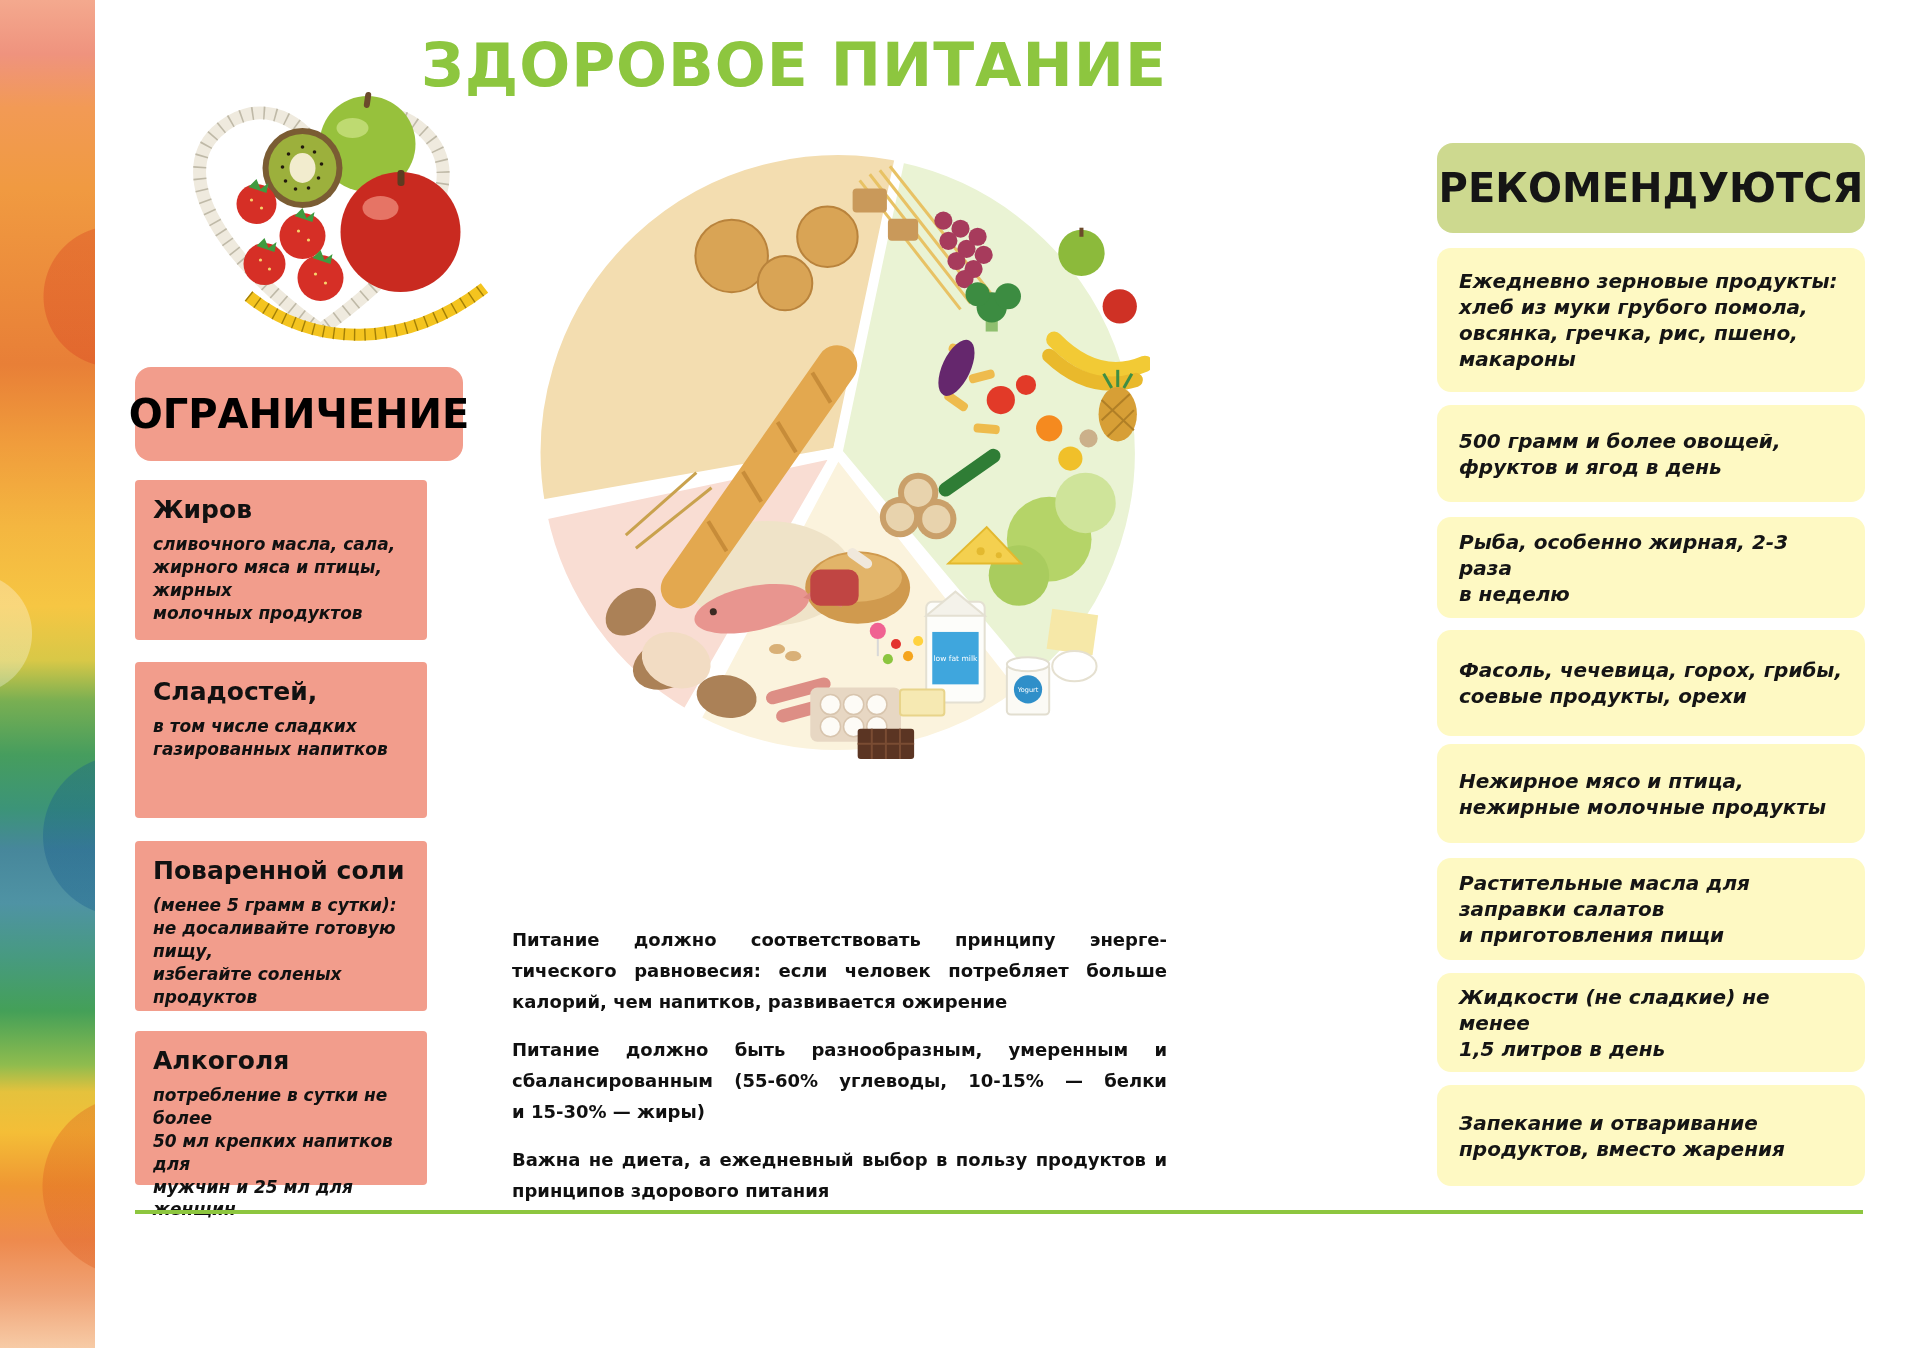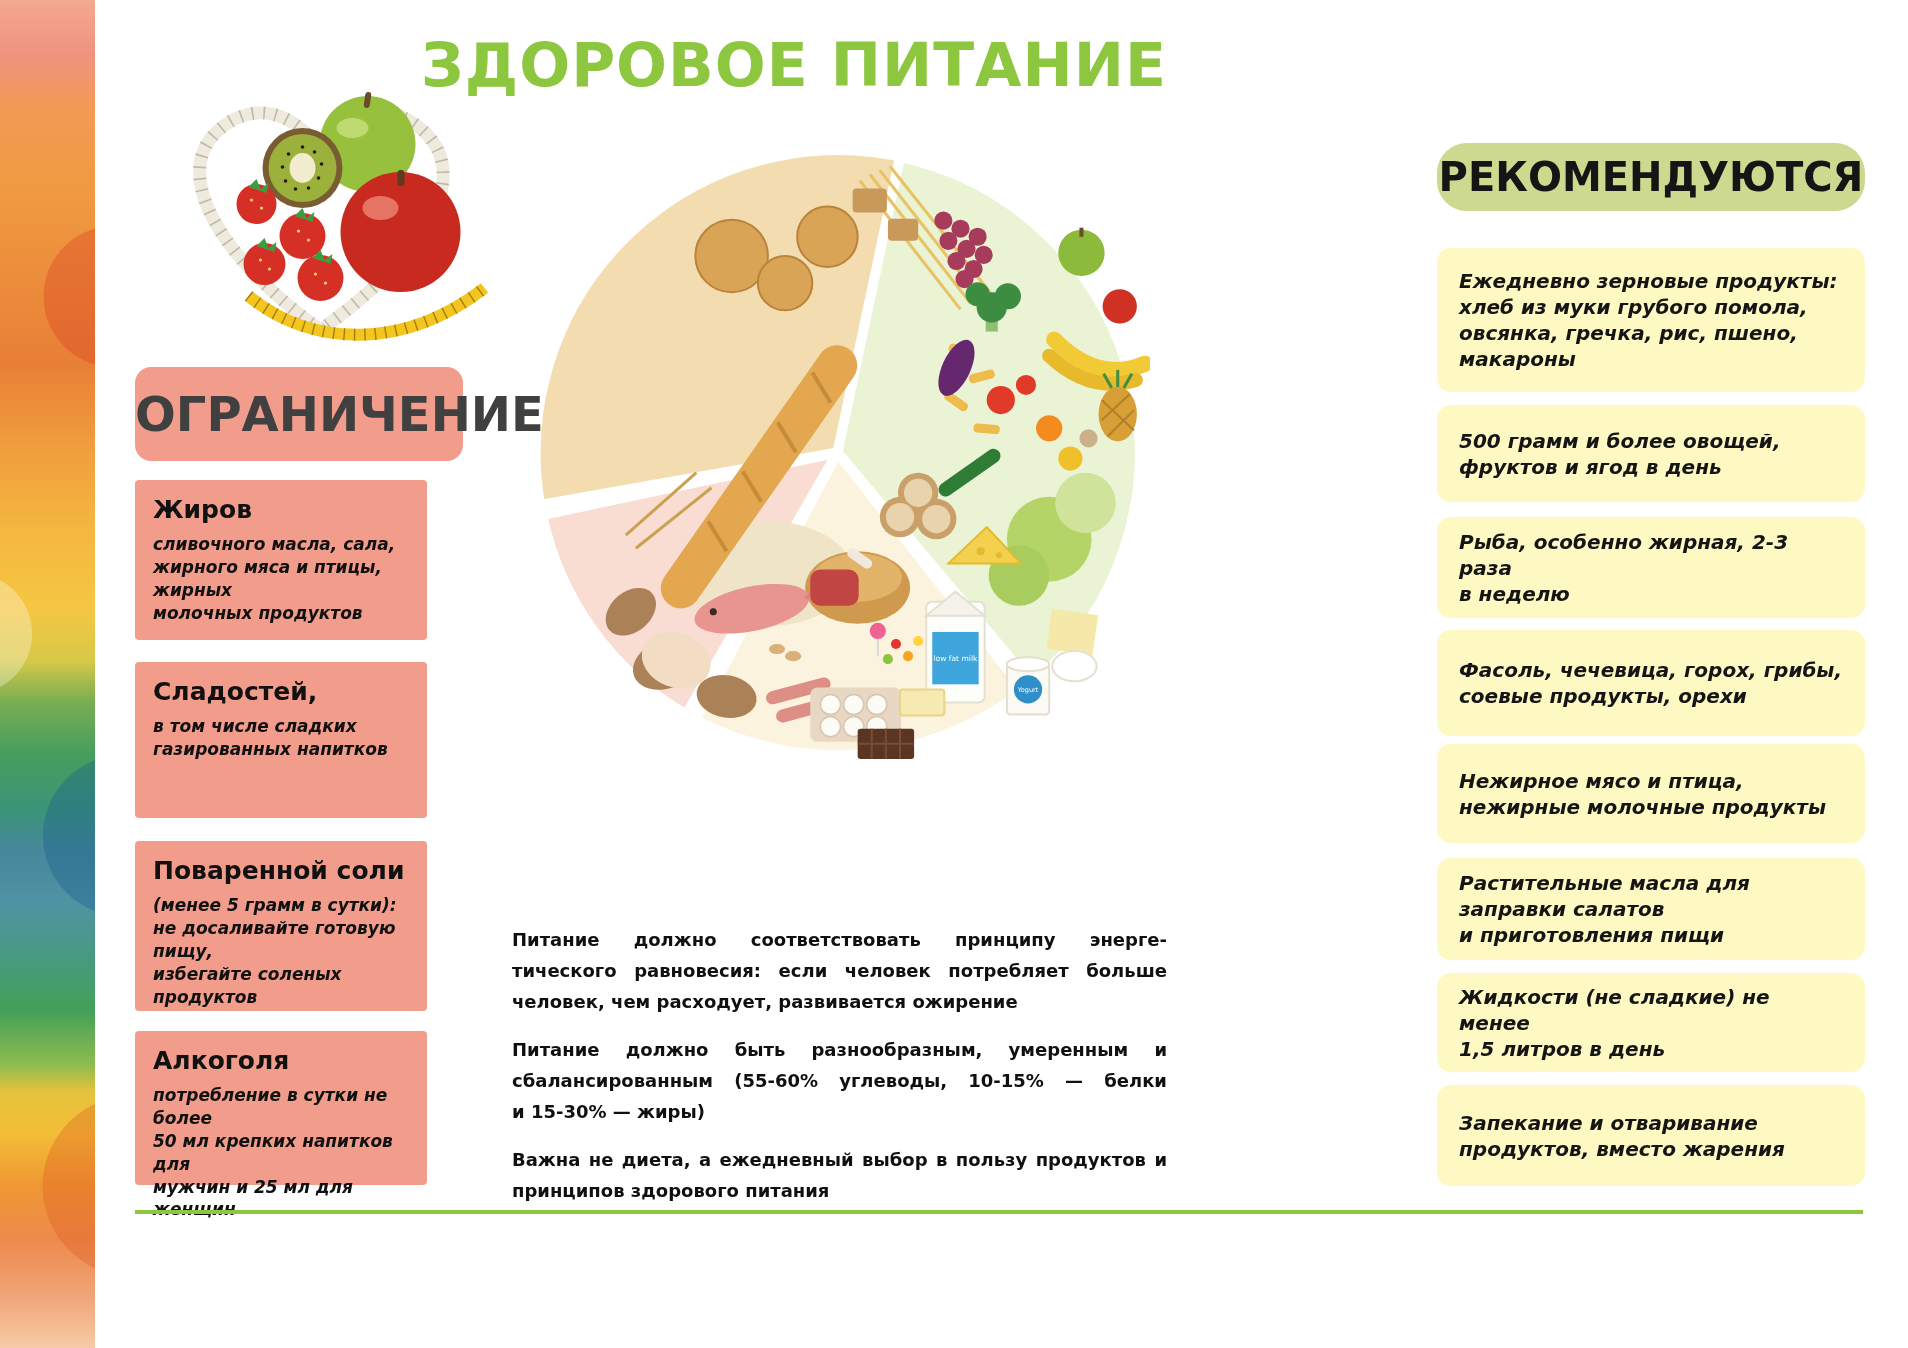"РЕКОМЕНДУЮТСЯ" .rec-header { border-radius: 30px -> 16px; height: 68px -> 90px }
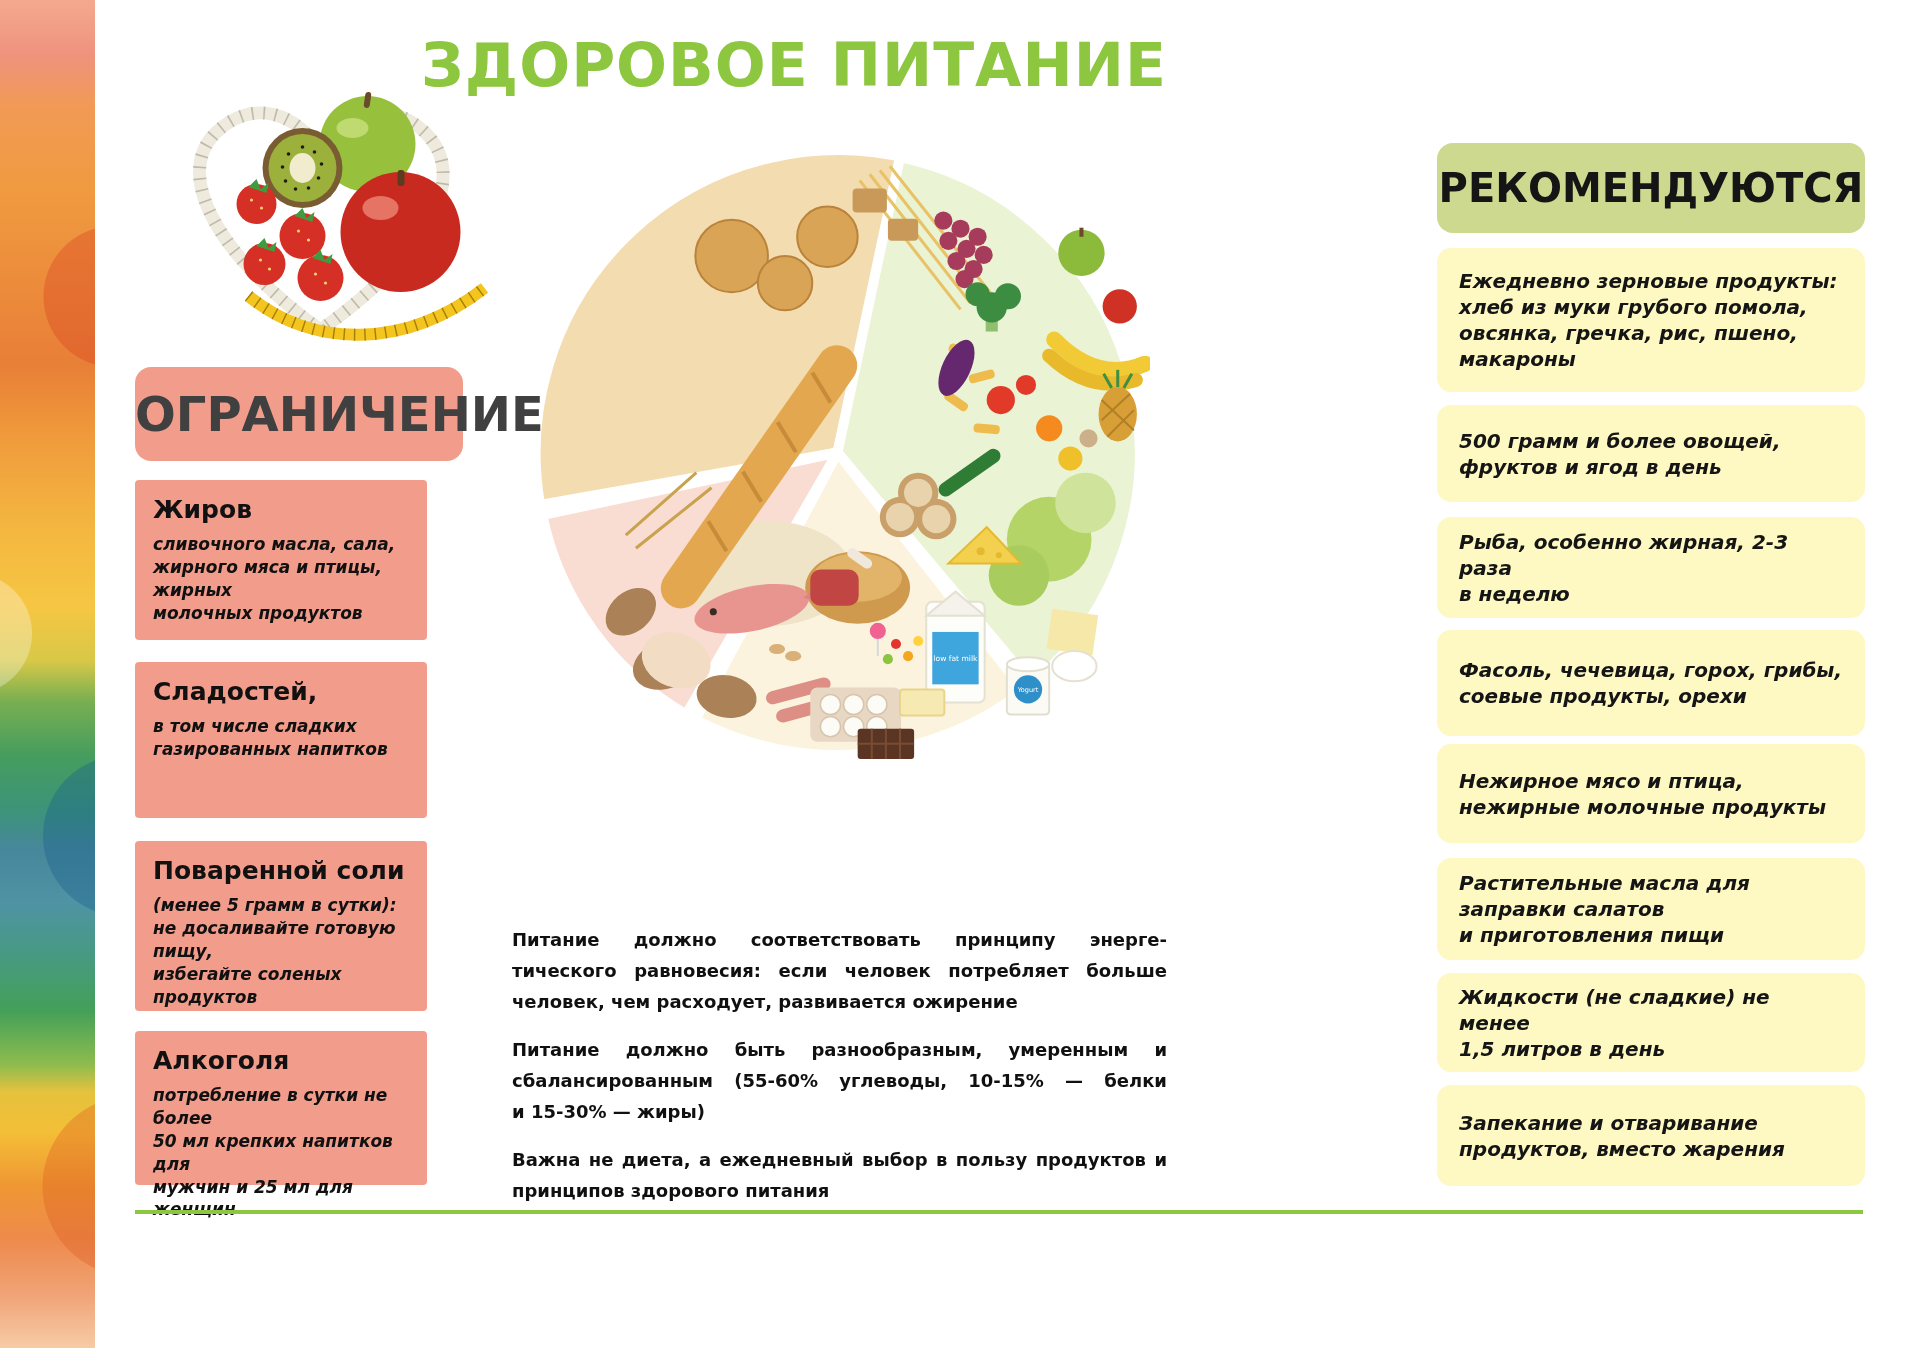"ОГРАНИЧЕНИЕ" .res-header { color: #404040 -> #000000; font-size: 48px -> 40px; justify-content: none -> center }
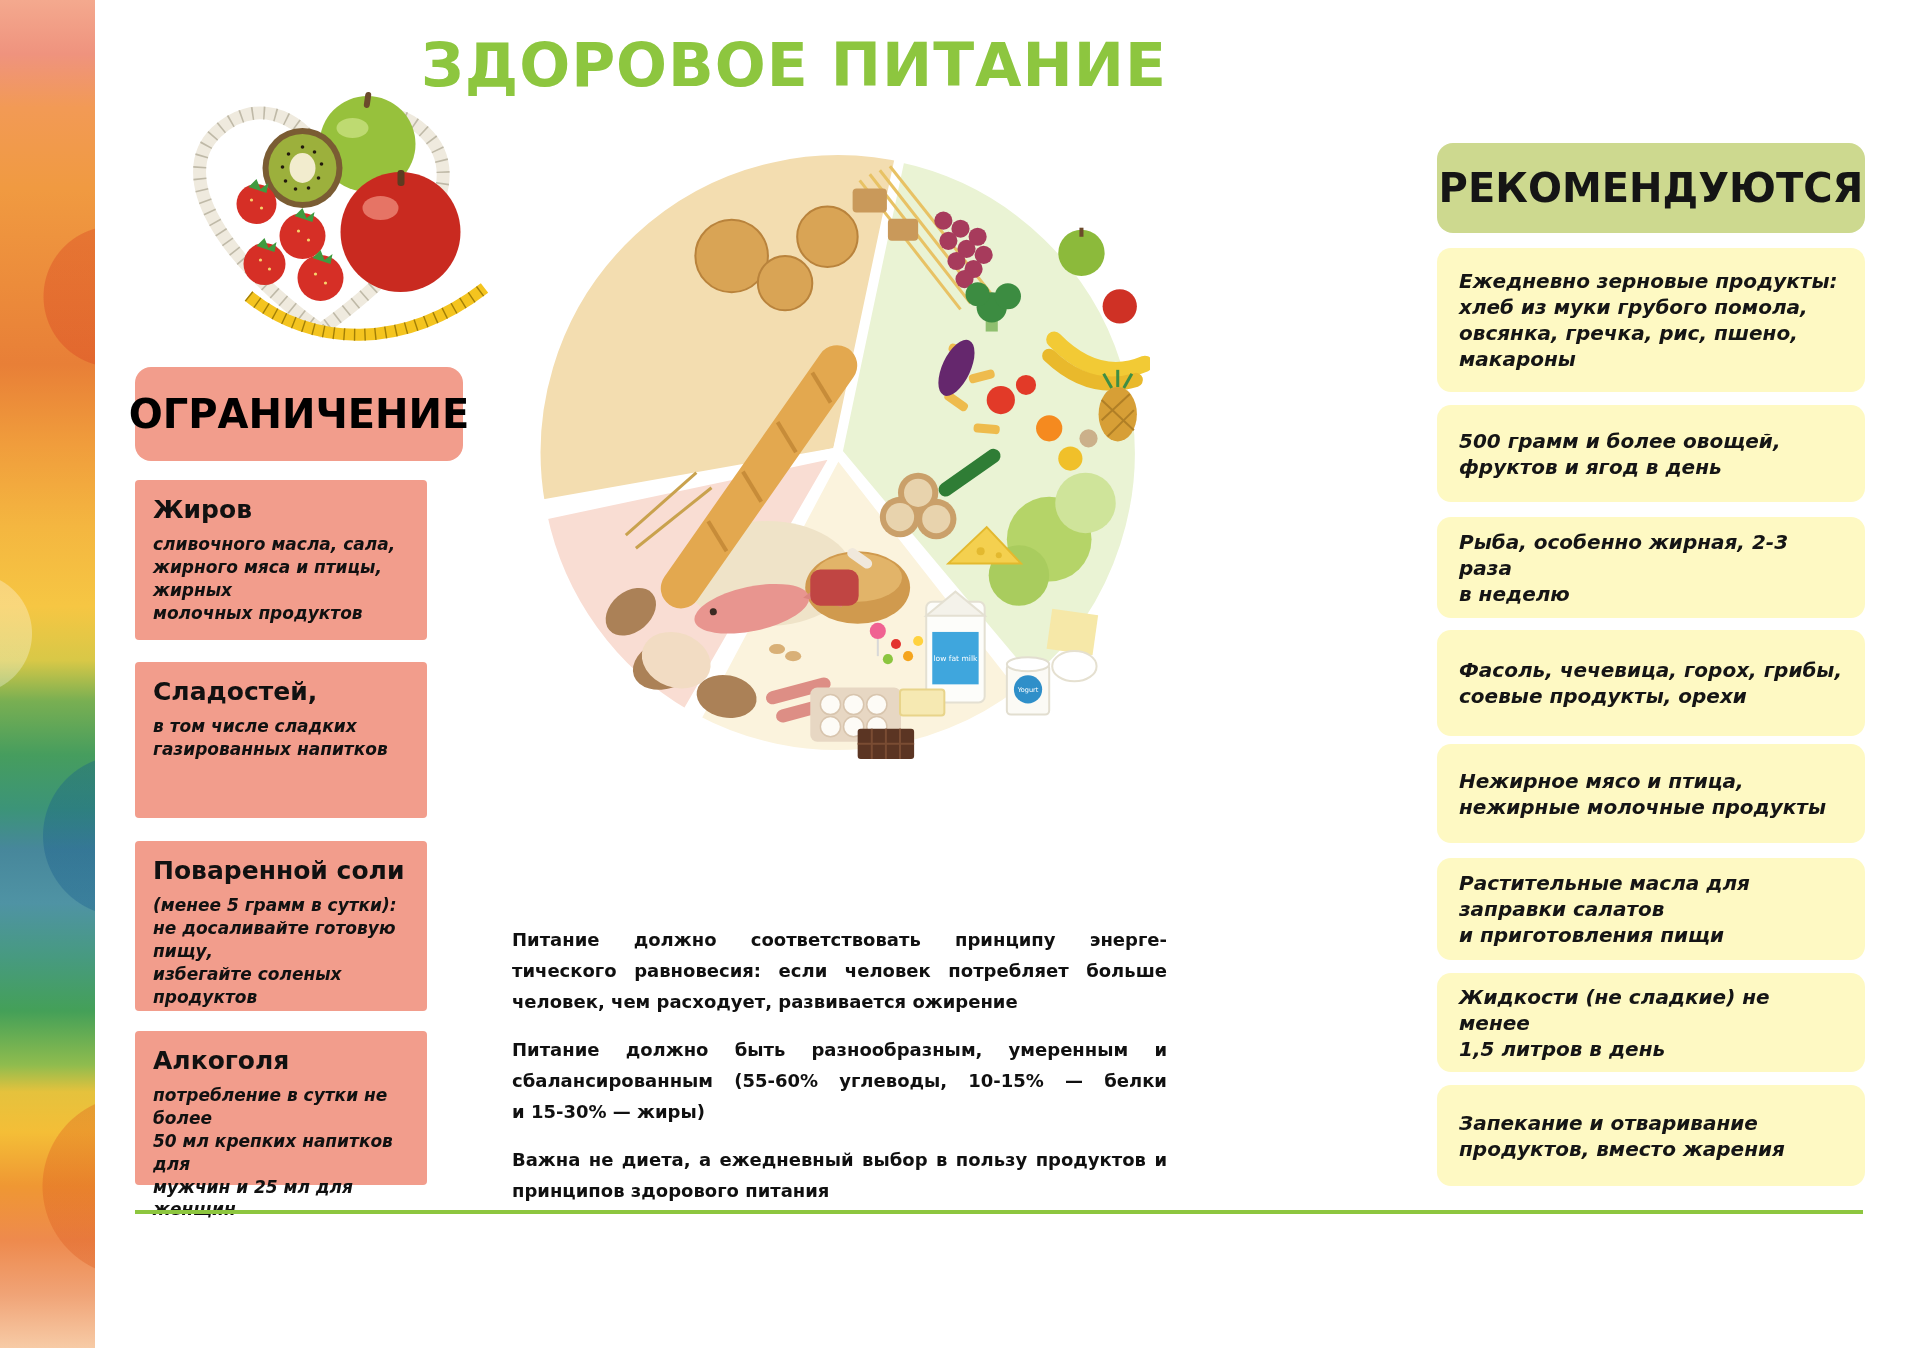"человек, чем расходует, развивается" span.pl { text: человек, чем расходует -> калорий, чем напитков }
